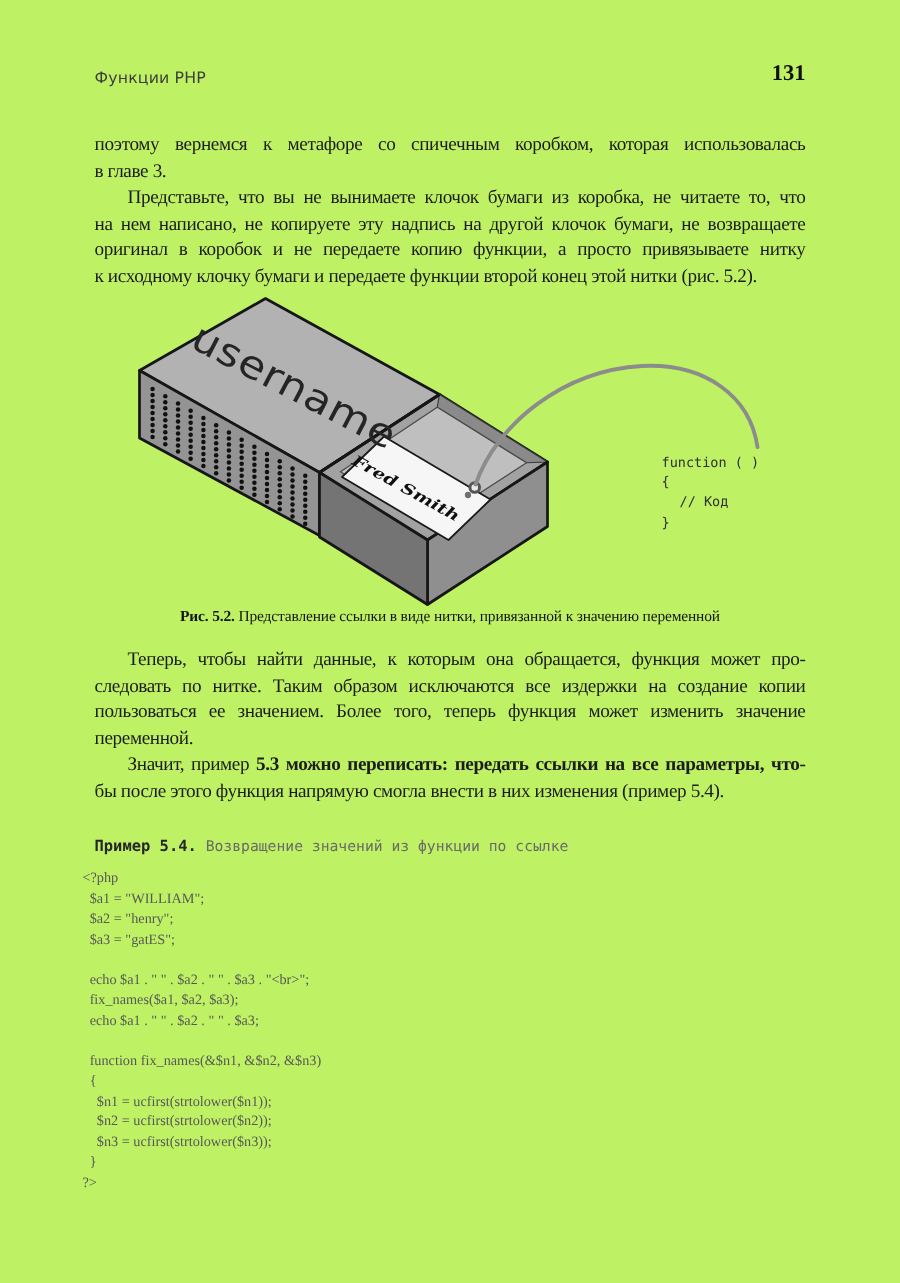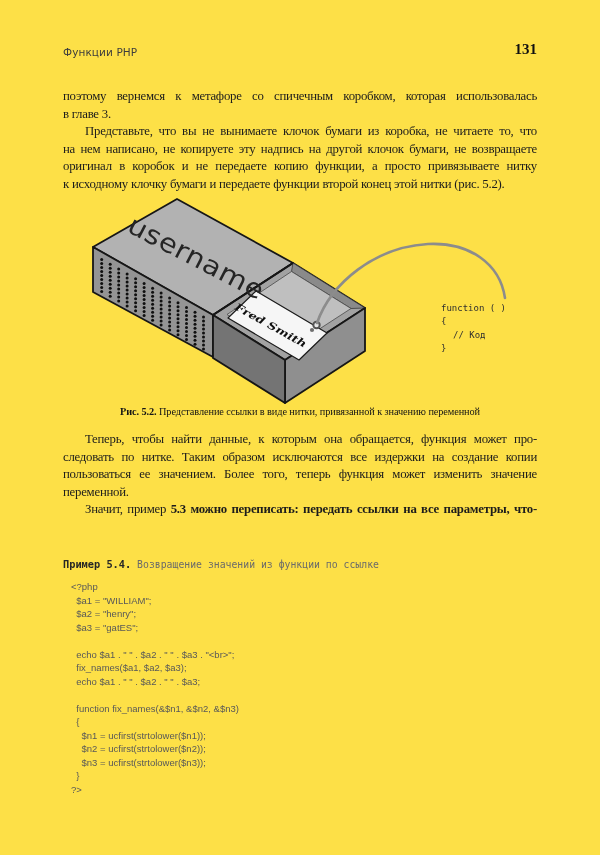"Функции PHP" .page { background: #fde047 -> #bef264 }
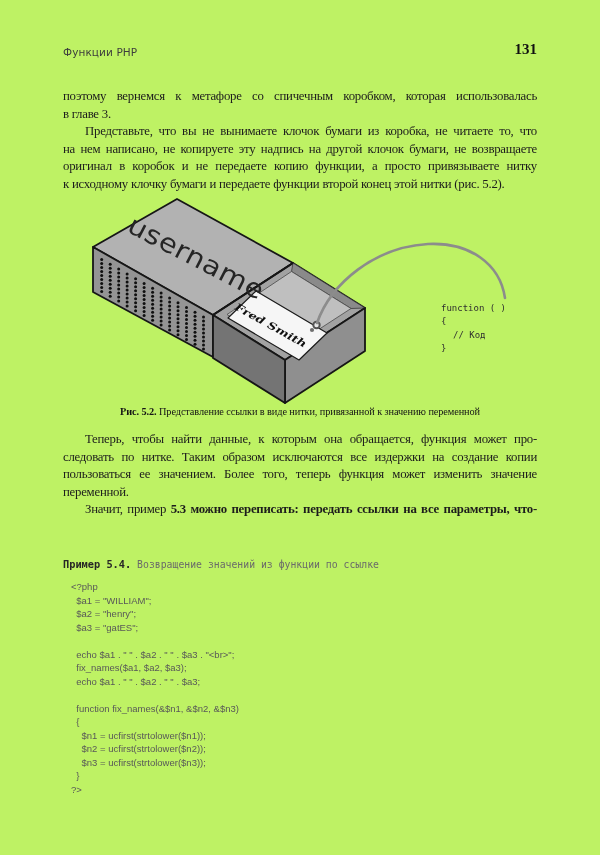"бы после этого функция напрямую" div.line { html: none -> <div><span>бы после этого функция напрямую смогла внести в них изменения (пример 5.4).</span></div> }
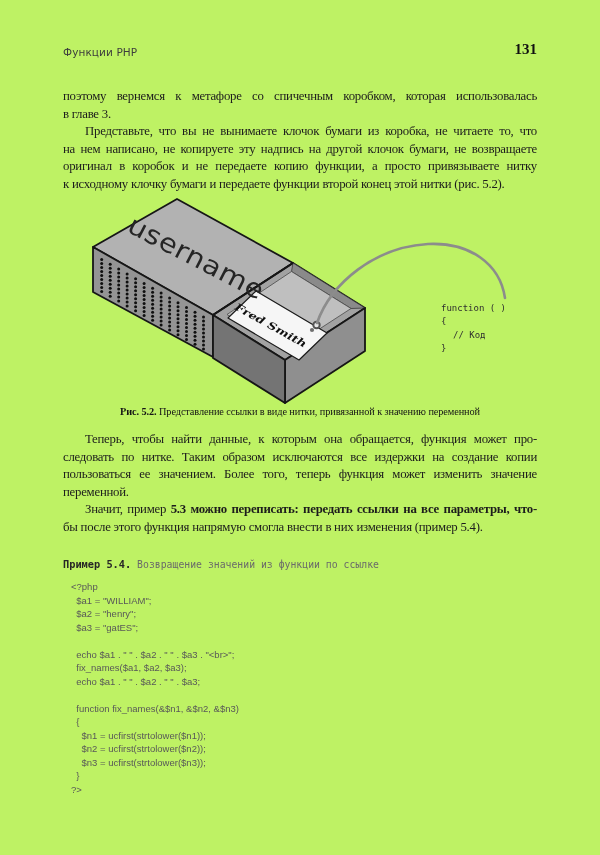"<?php" .code-block { font-family: Liberation Sans, sans-serif -> Liberation Serif, serif; left: 71px -> 55px }
